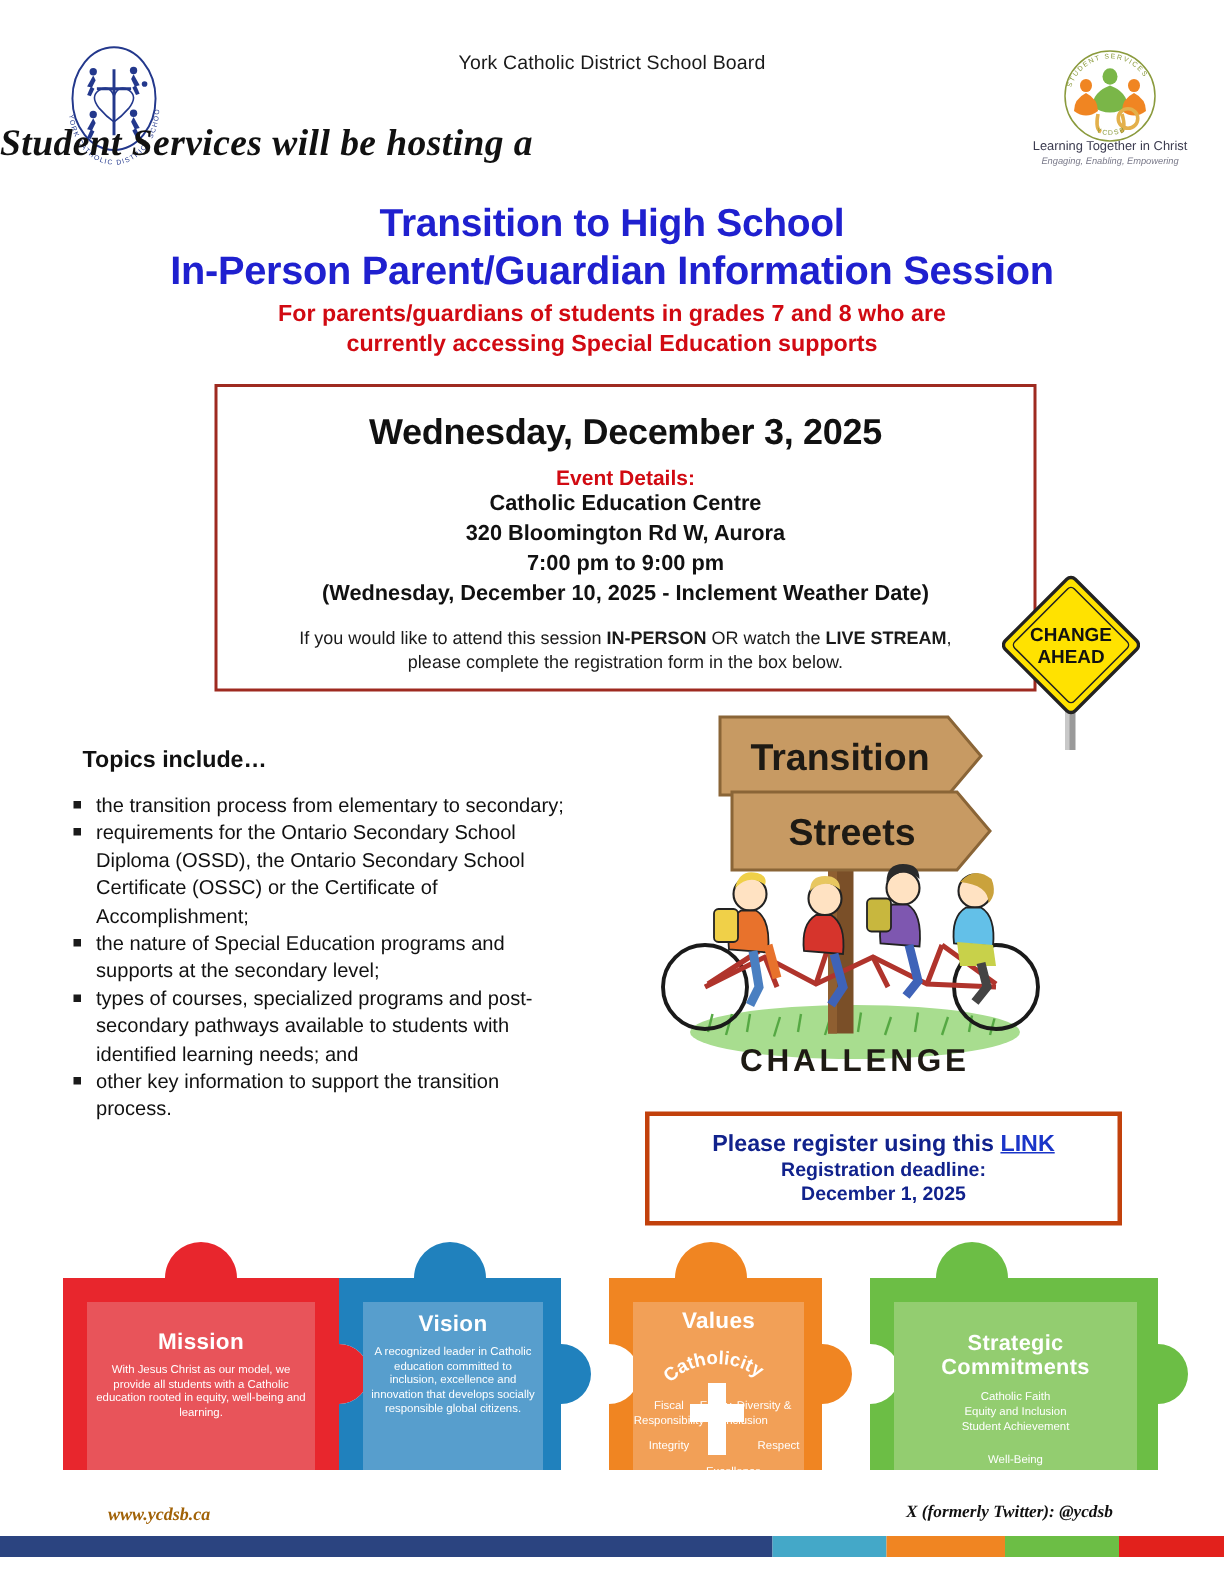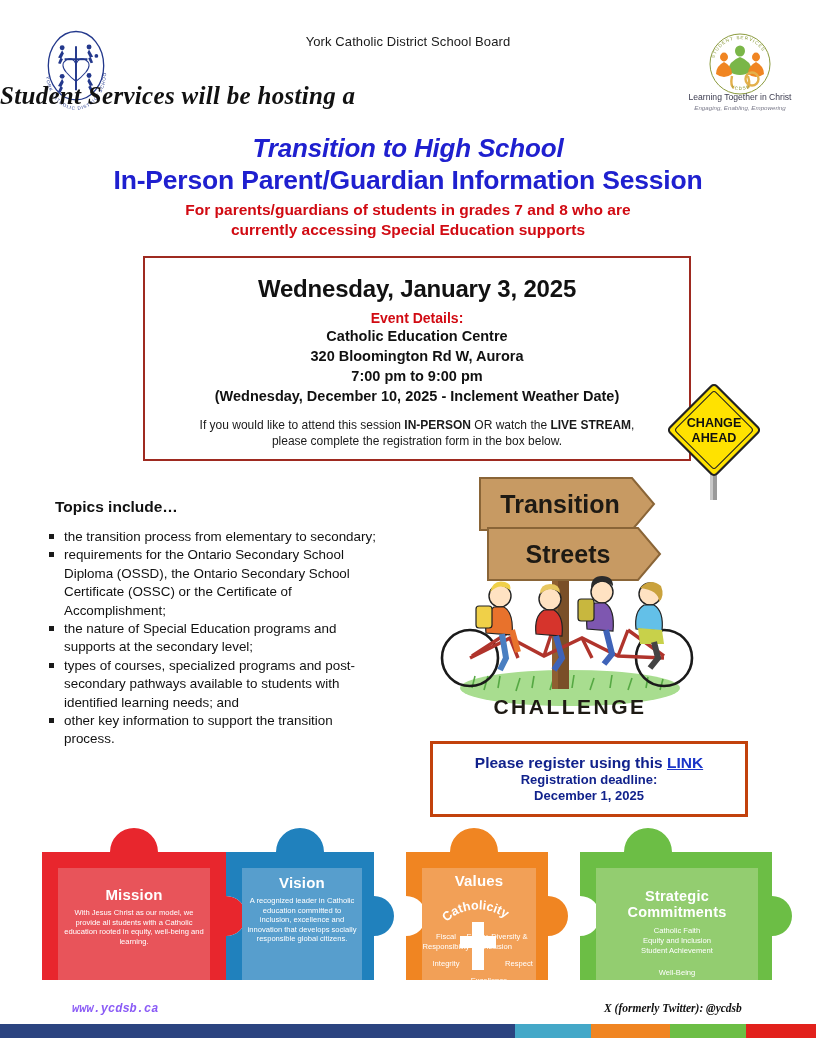"Transition to High School" .t1 { font-style: italic -> none }
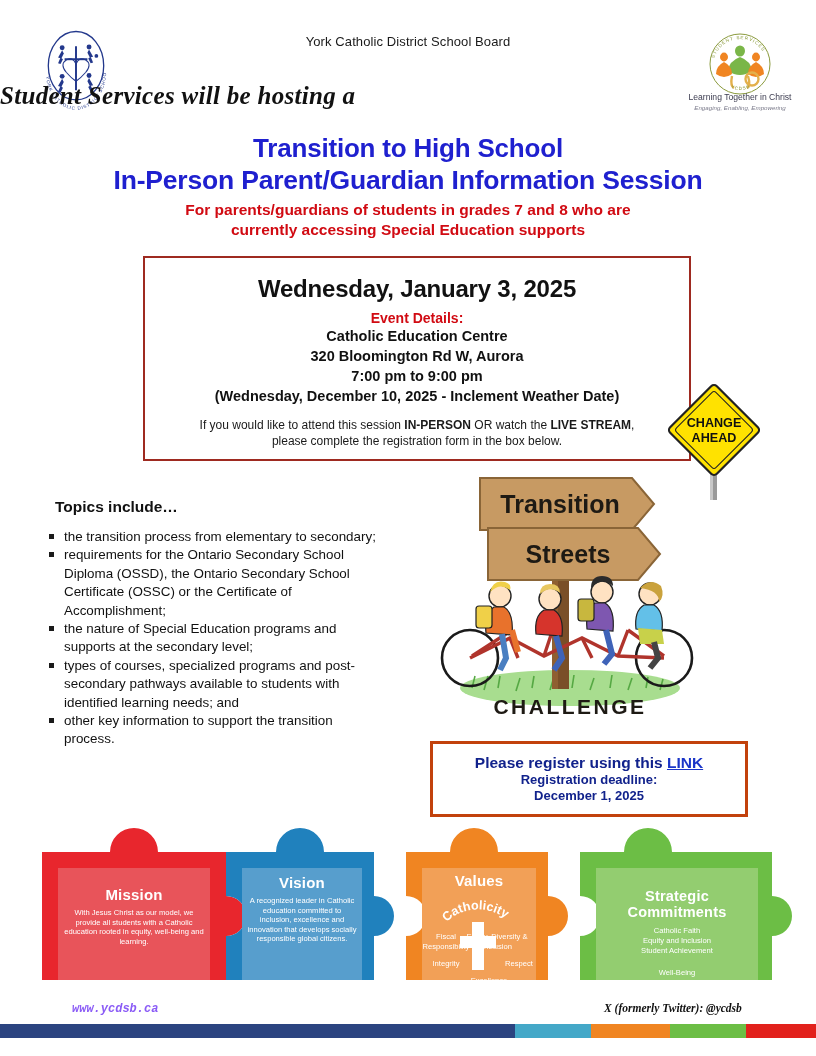"Wednesday, January 3, 2025" div.ev-date { text: January -> December }
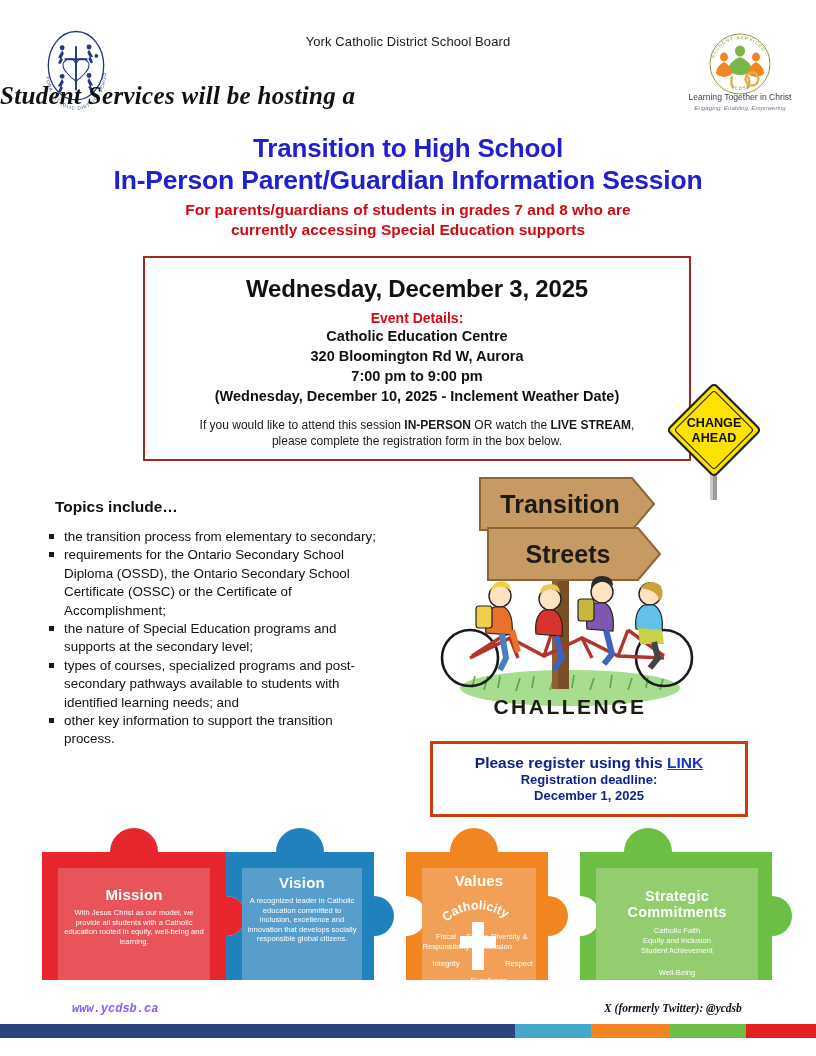"www.ycdsb.ca" .url-left { color: #8b5cf6 -> #a16207; font-family: Liberation Mono, monospace -> Liberation Serif, serif }
